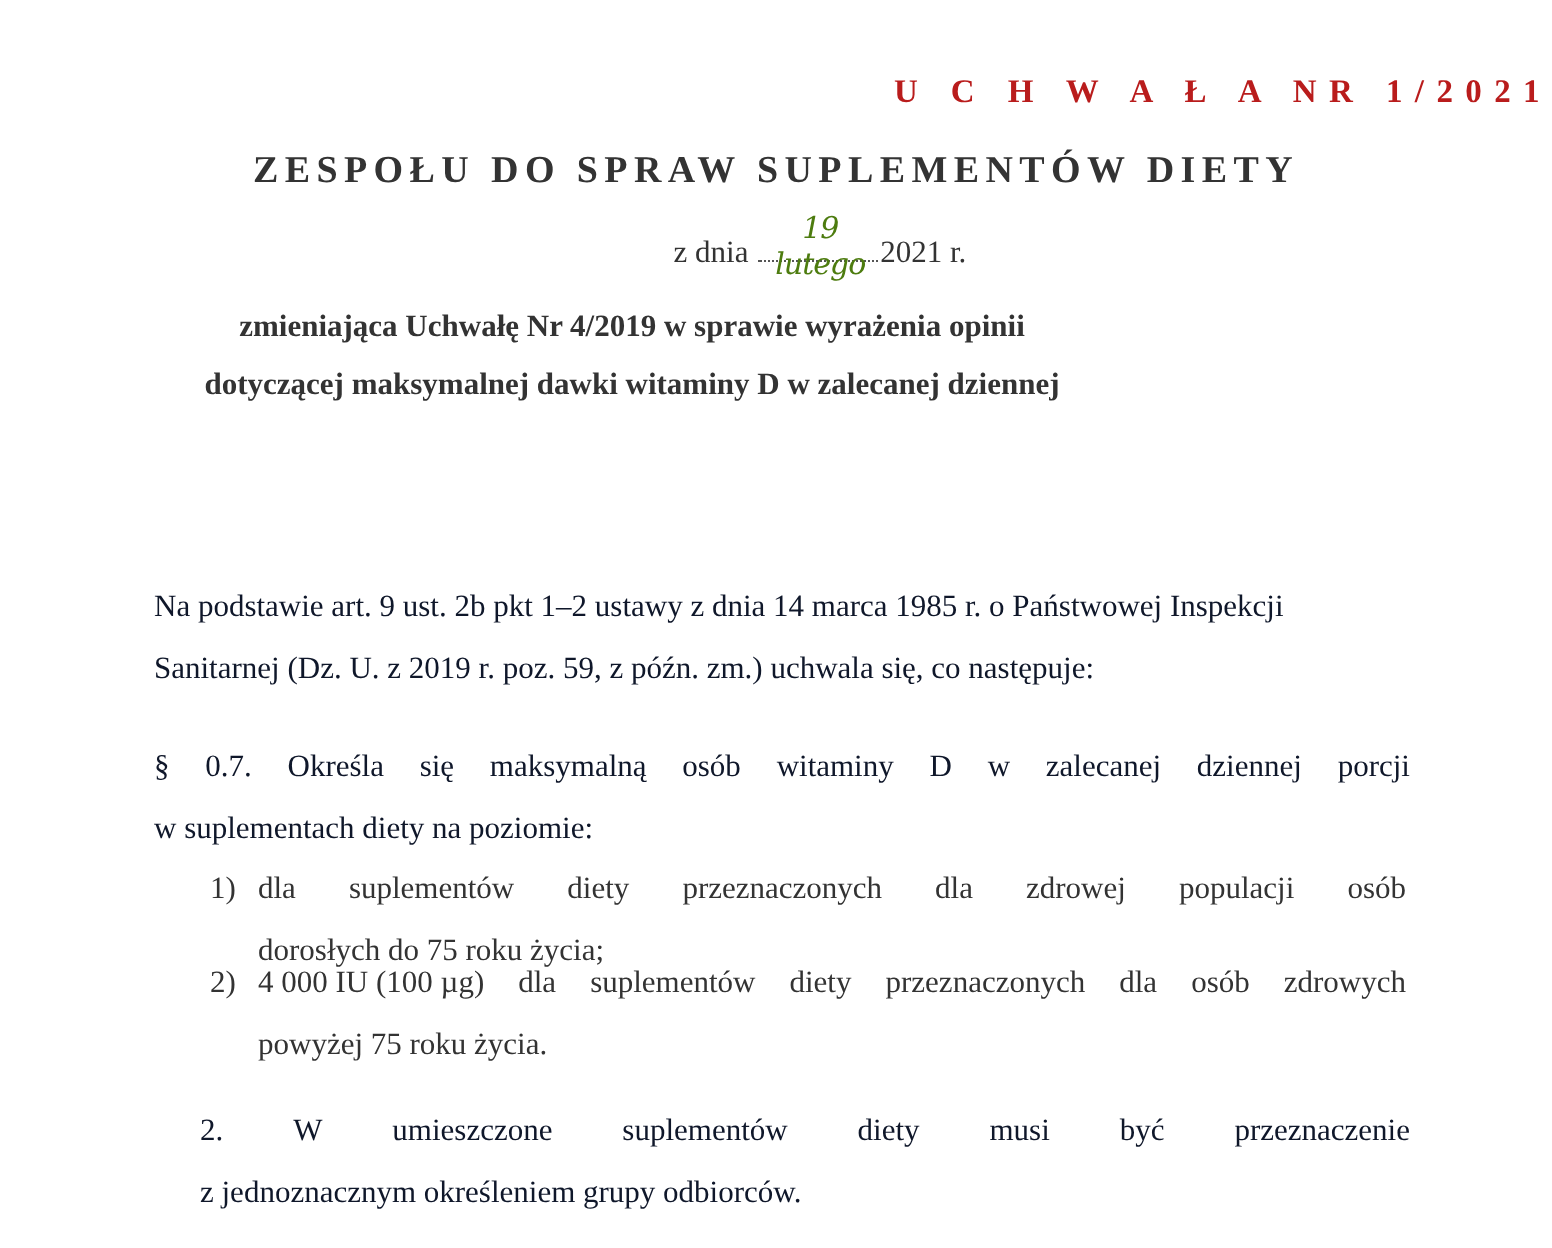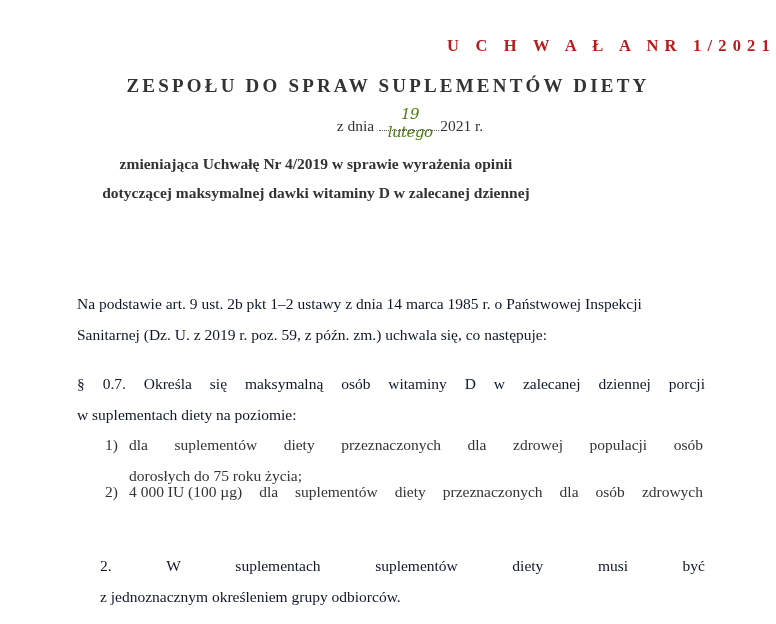"powyżej 75 roku życia." div { html: none -> <div>powyżej 75 roku życia.</div> }
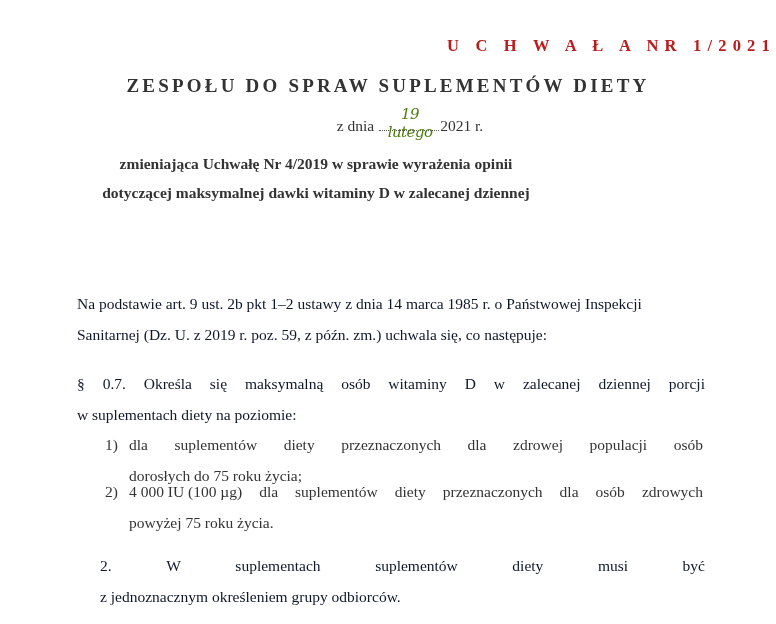"suplementach" span { text: suplementach -> umieszczone }
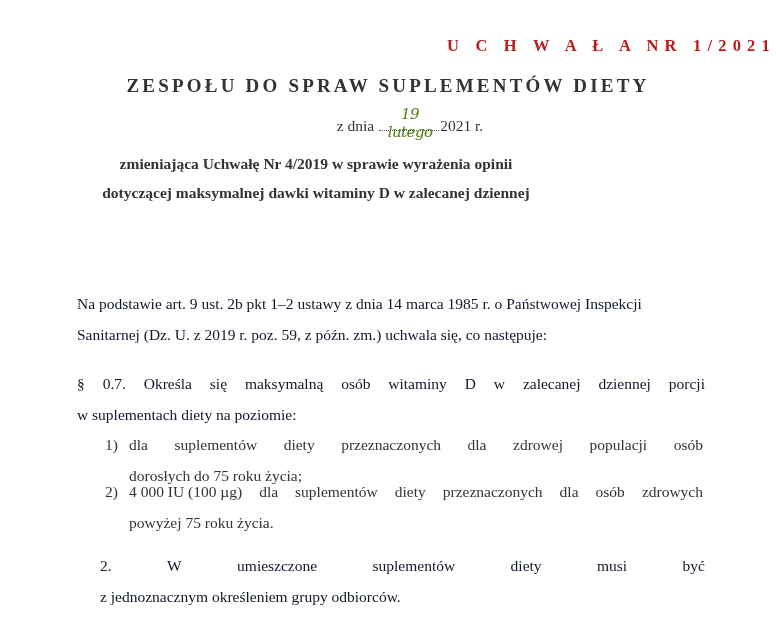"przeznaczenie" span { html: none -> <span>przeznaczenie</span> }
